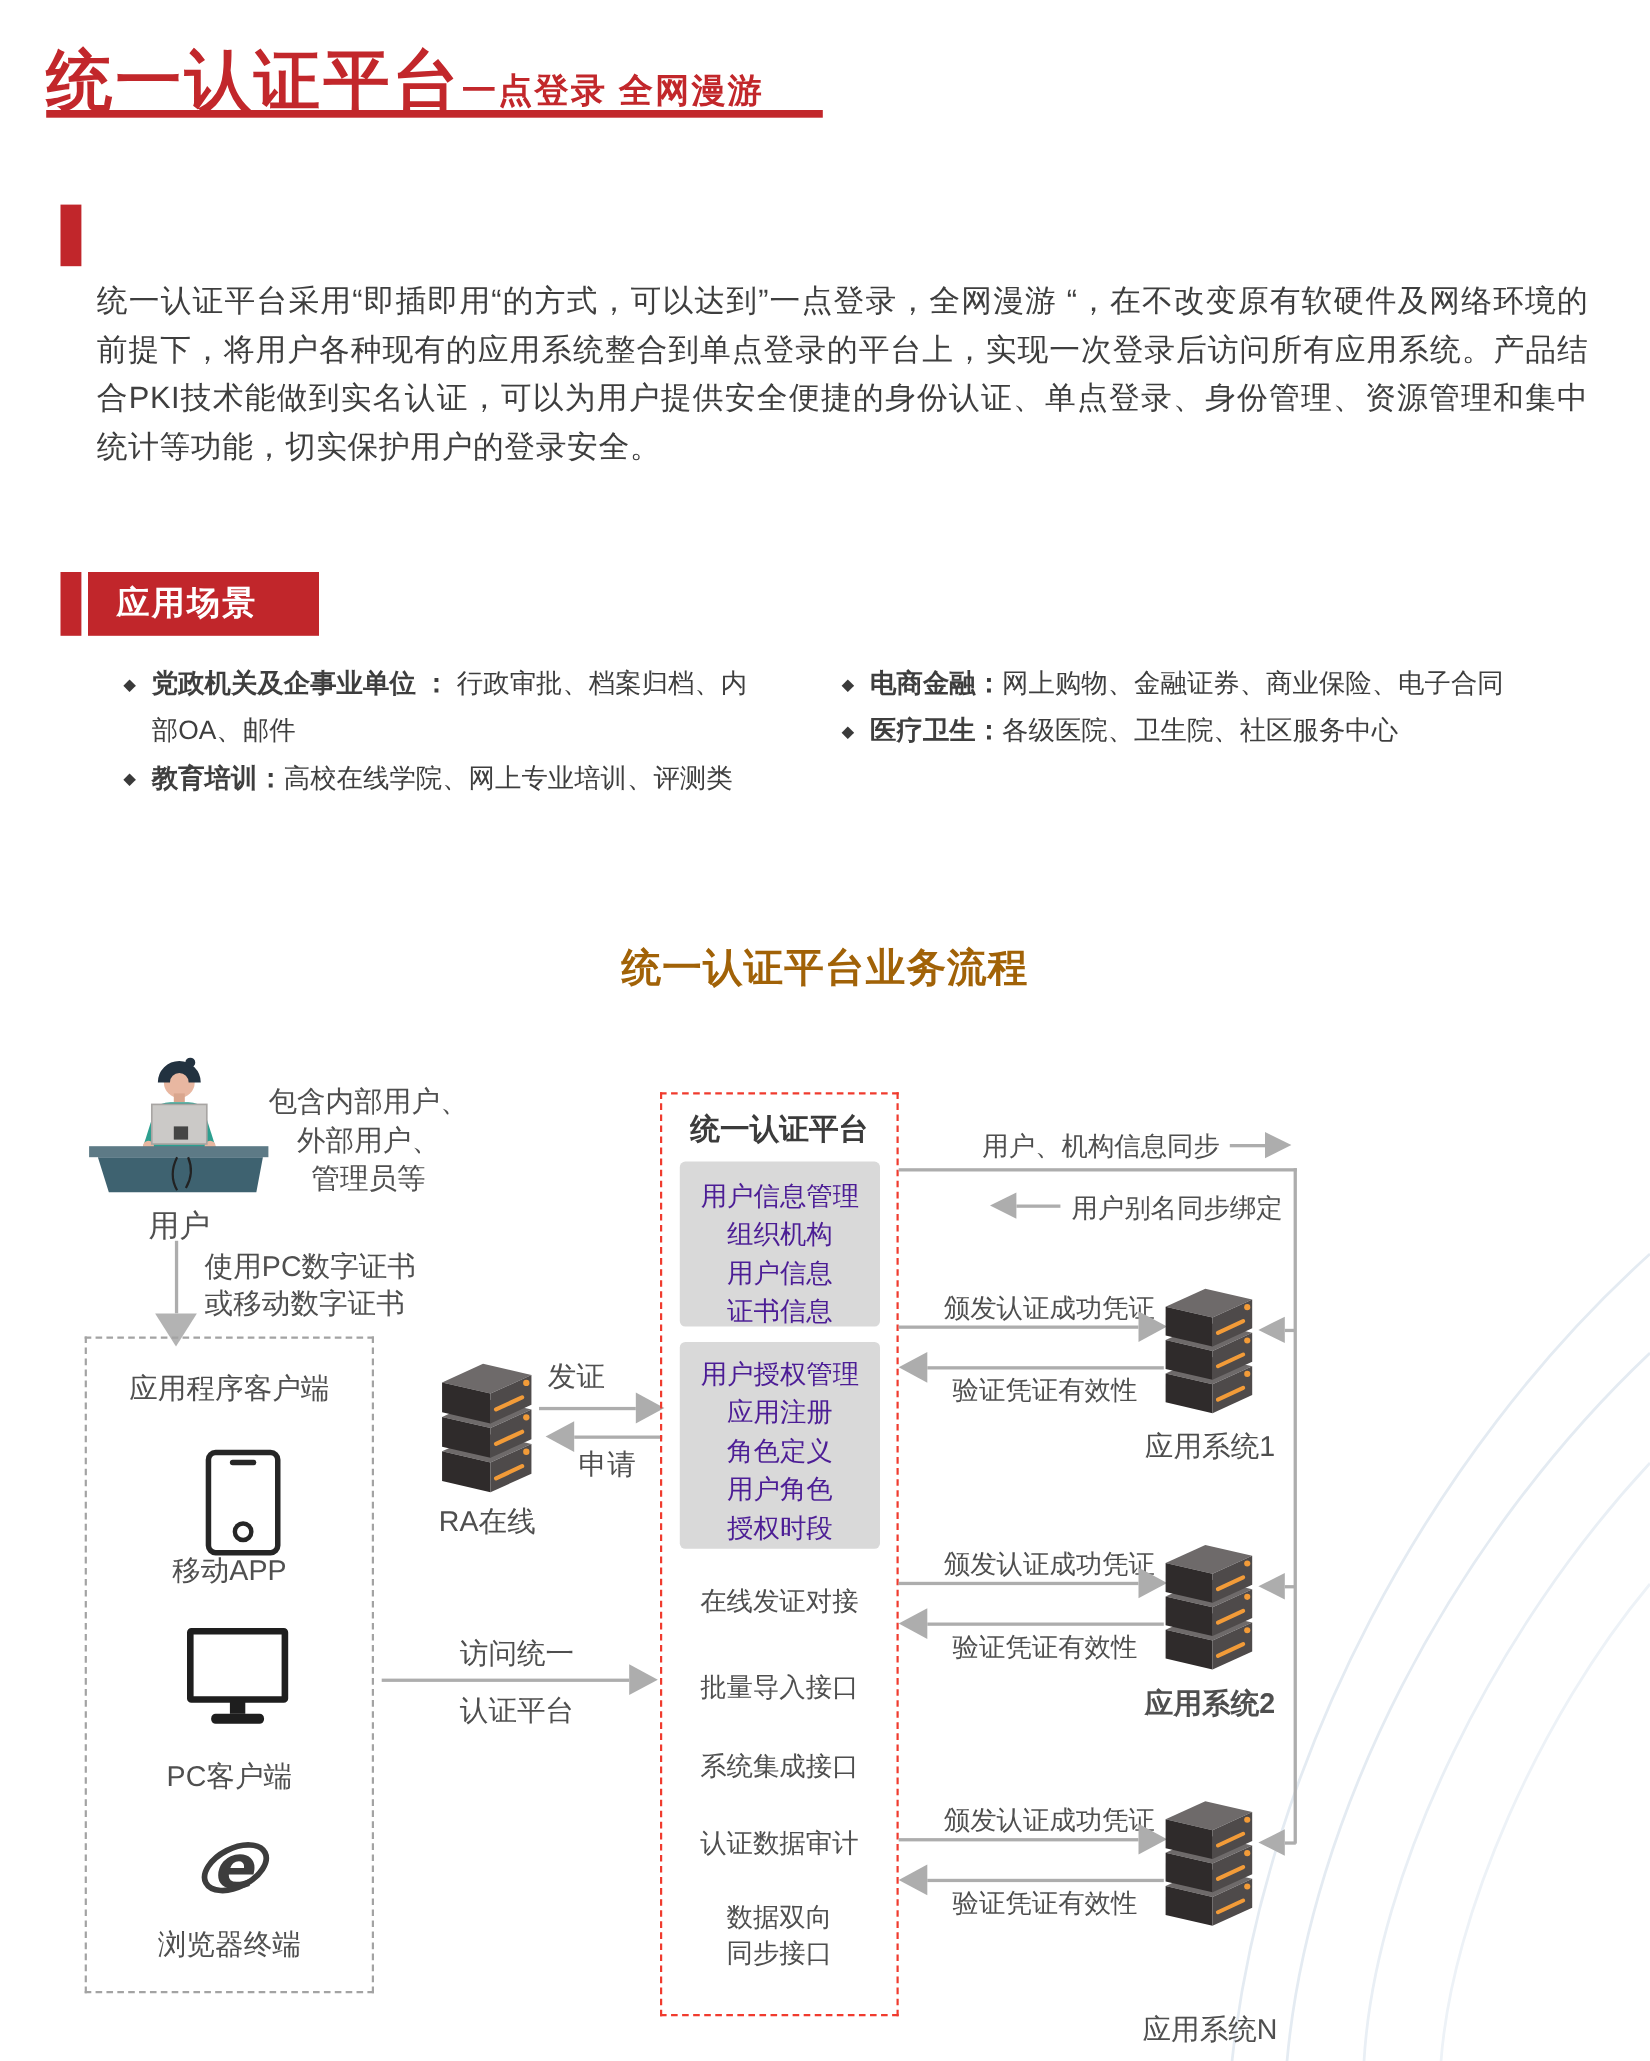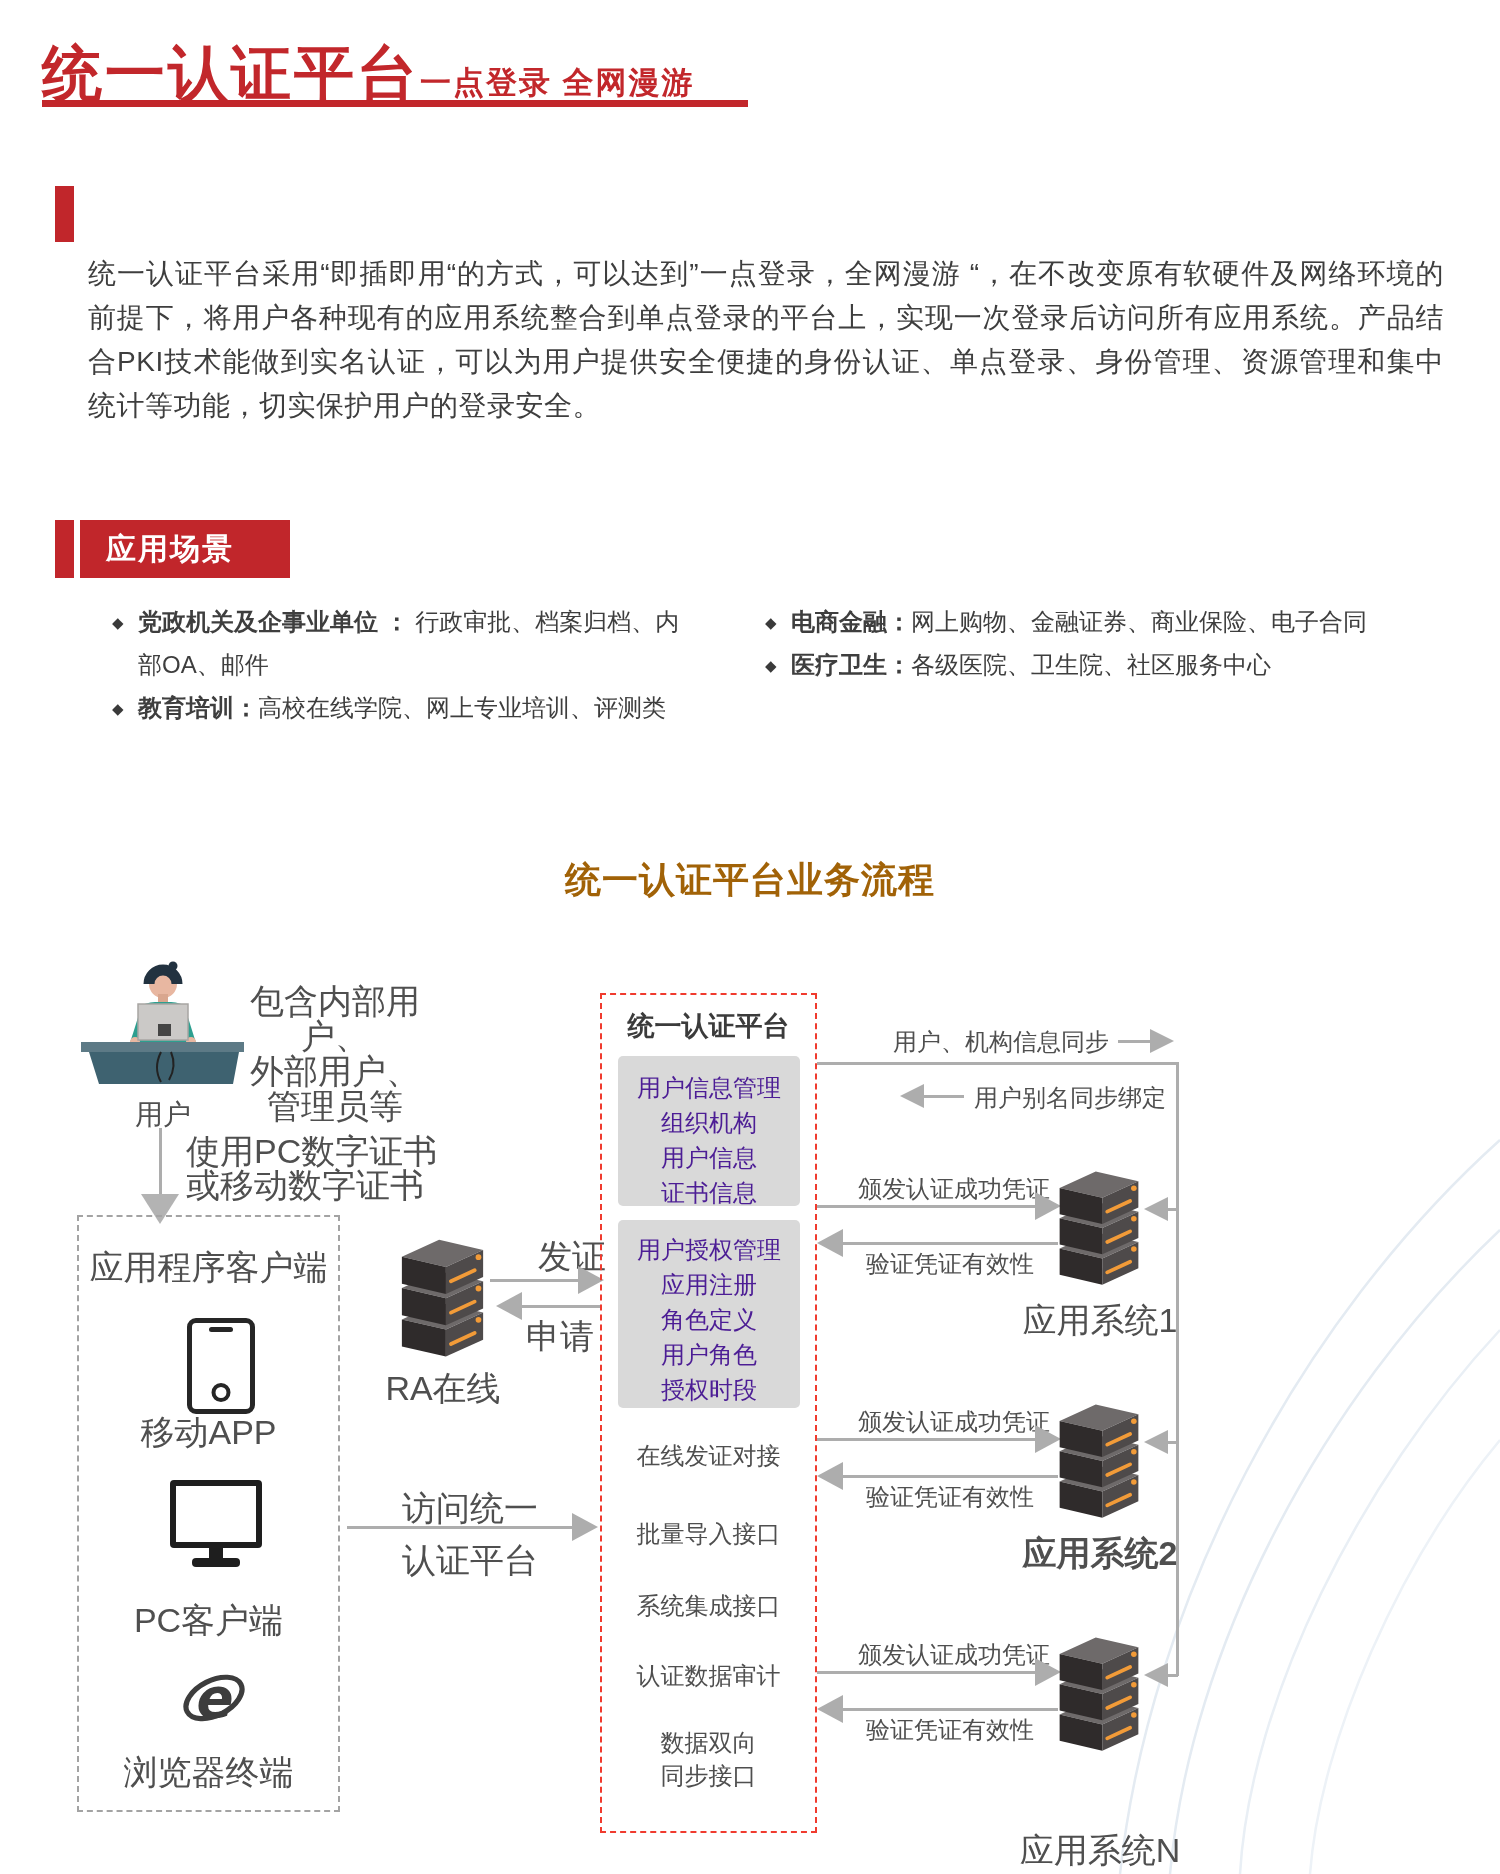"包含内部用户、" .t26 { font-size: 34px -> 26px }
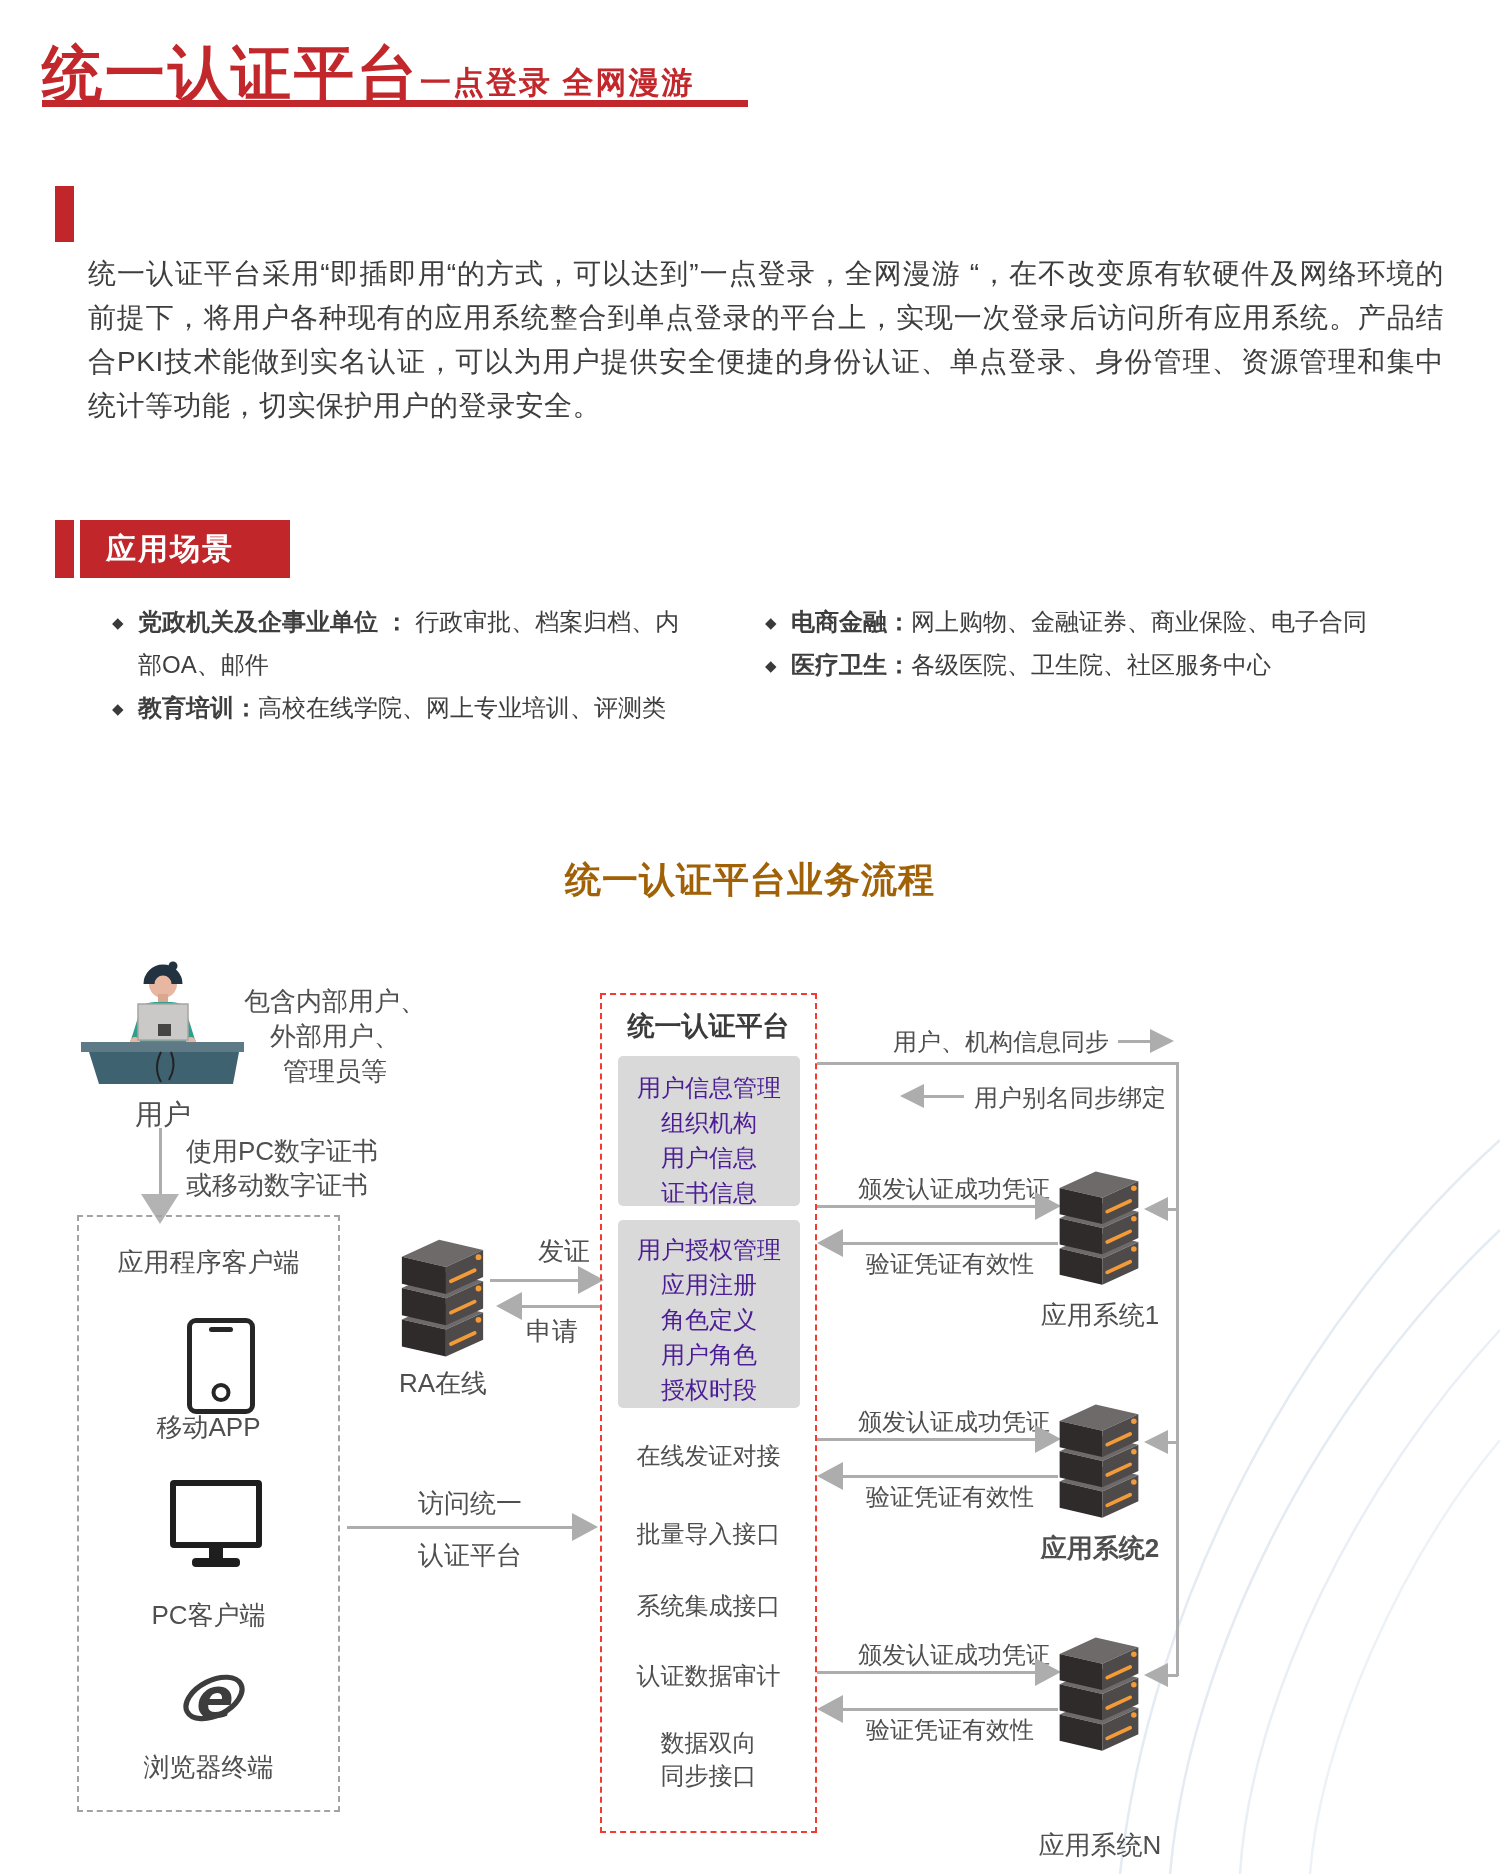"发证" div.abs { margin-left: 40px -> none }
